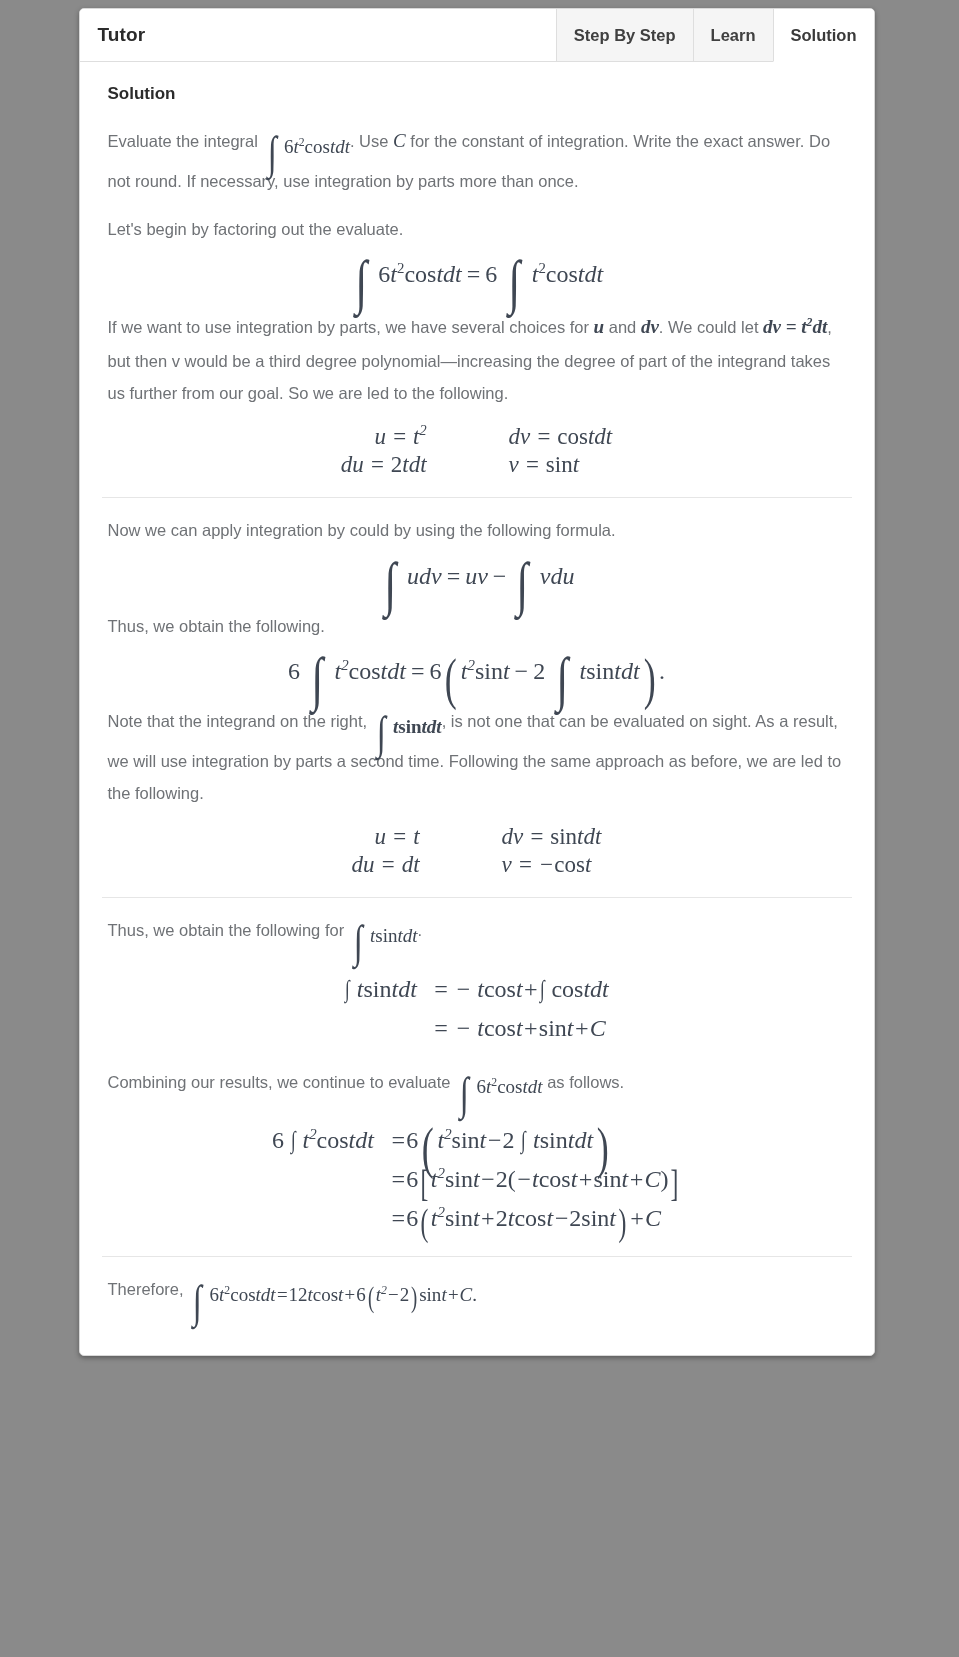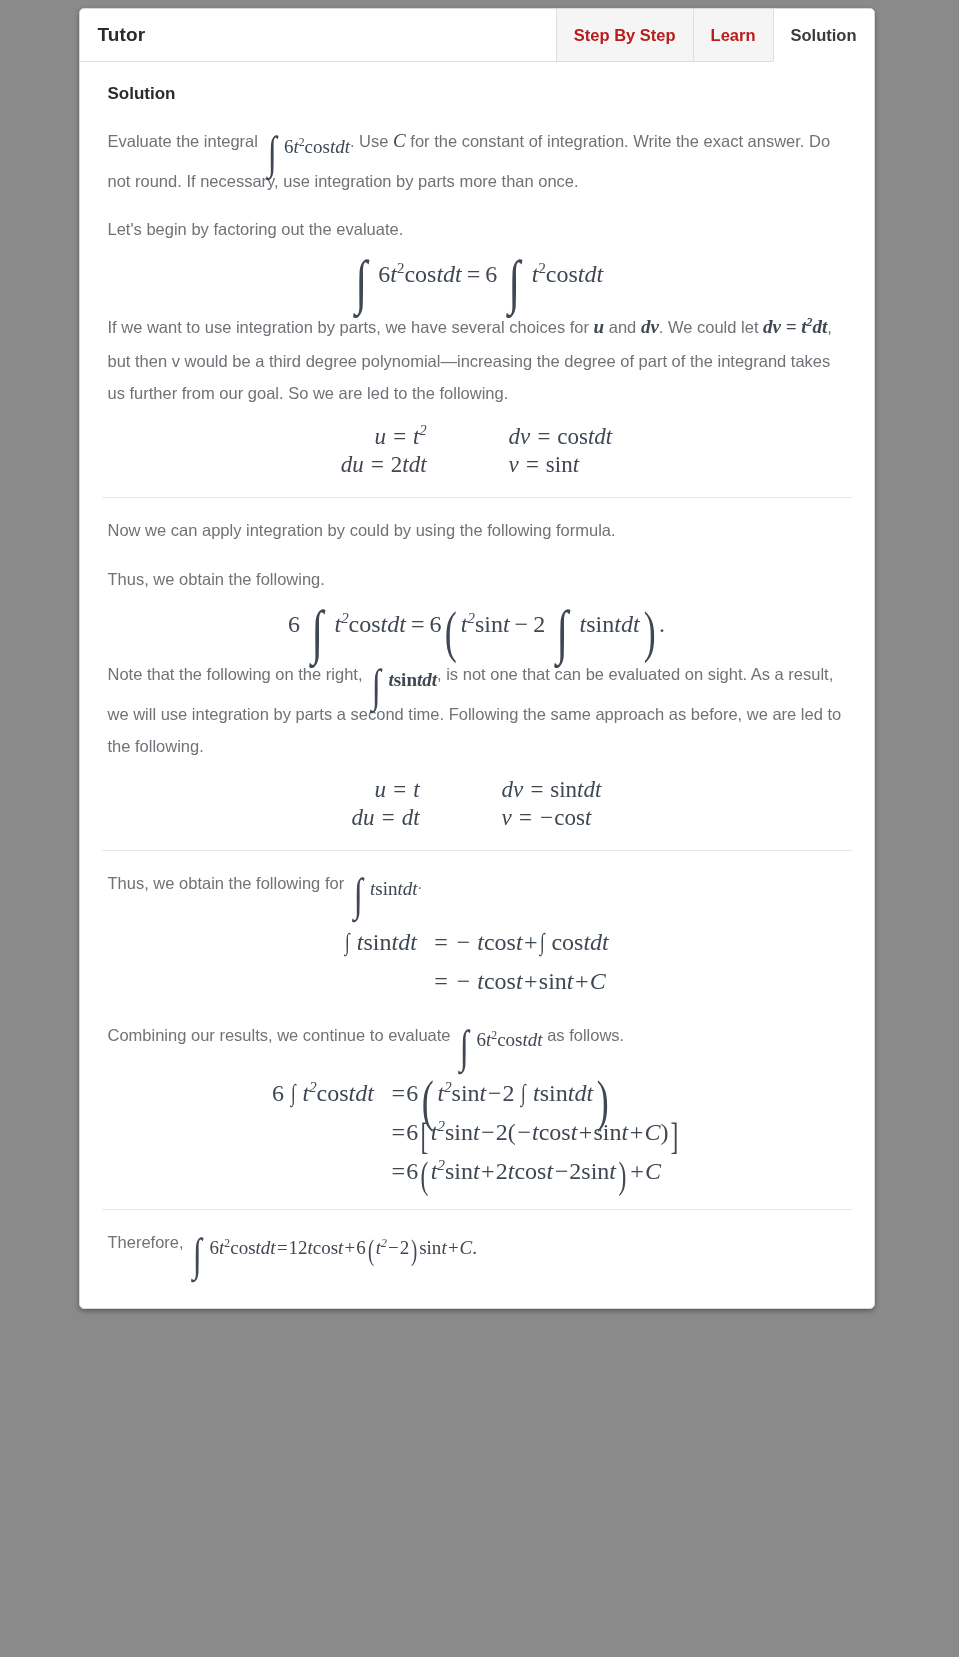"Step By Step" .tab { color: #b91c1c -> #404040 }
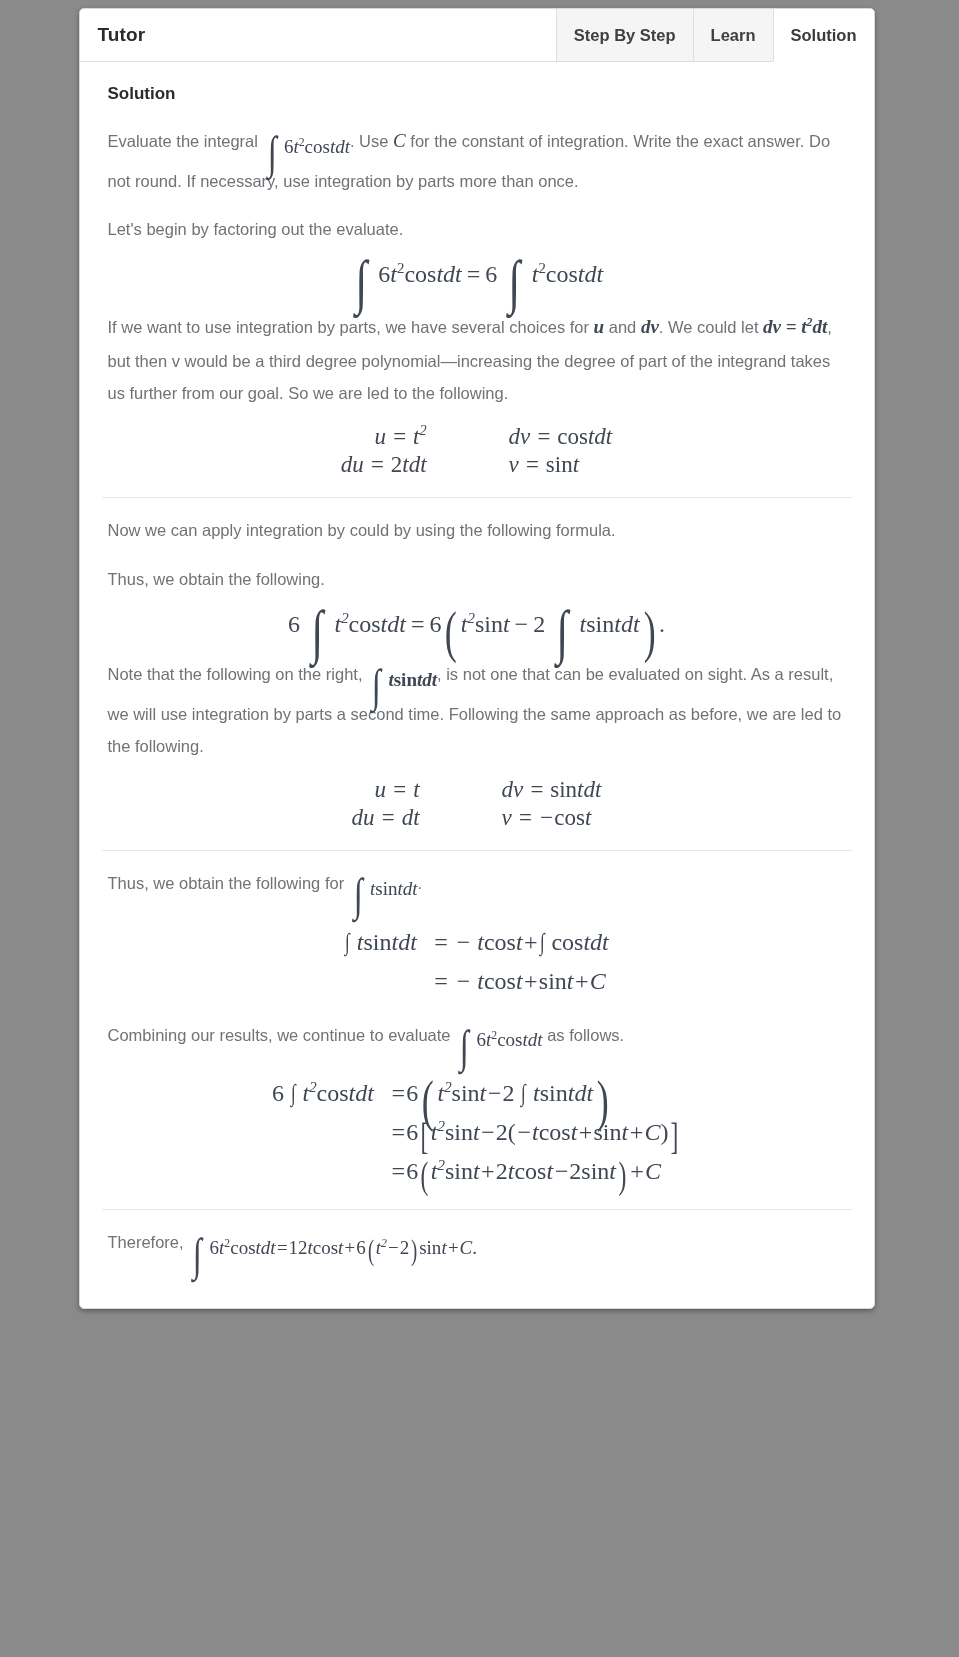"∫ udv = uv −" div.eq { html: none -> <div> <span><span>∫</span>&nbsp;udv<span>=</span>uv<span>−</span><span>∫</span>&nbsp;vdu</span> </div> }
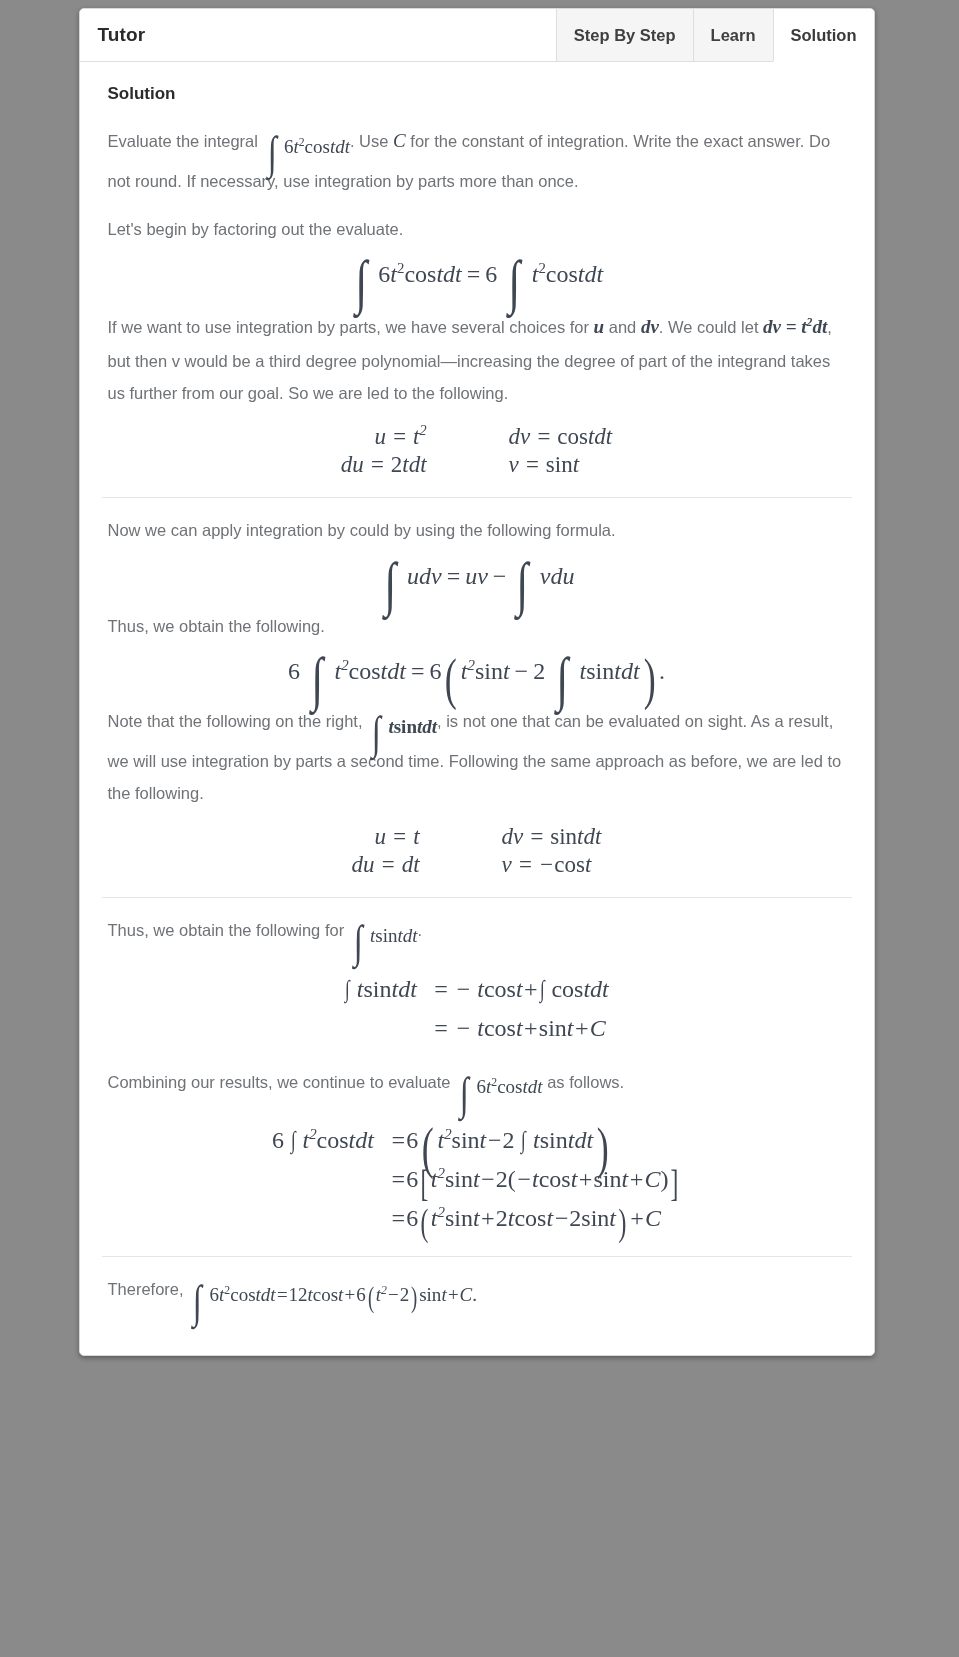"Note that the following on" span { text: following -> integrand }
